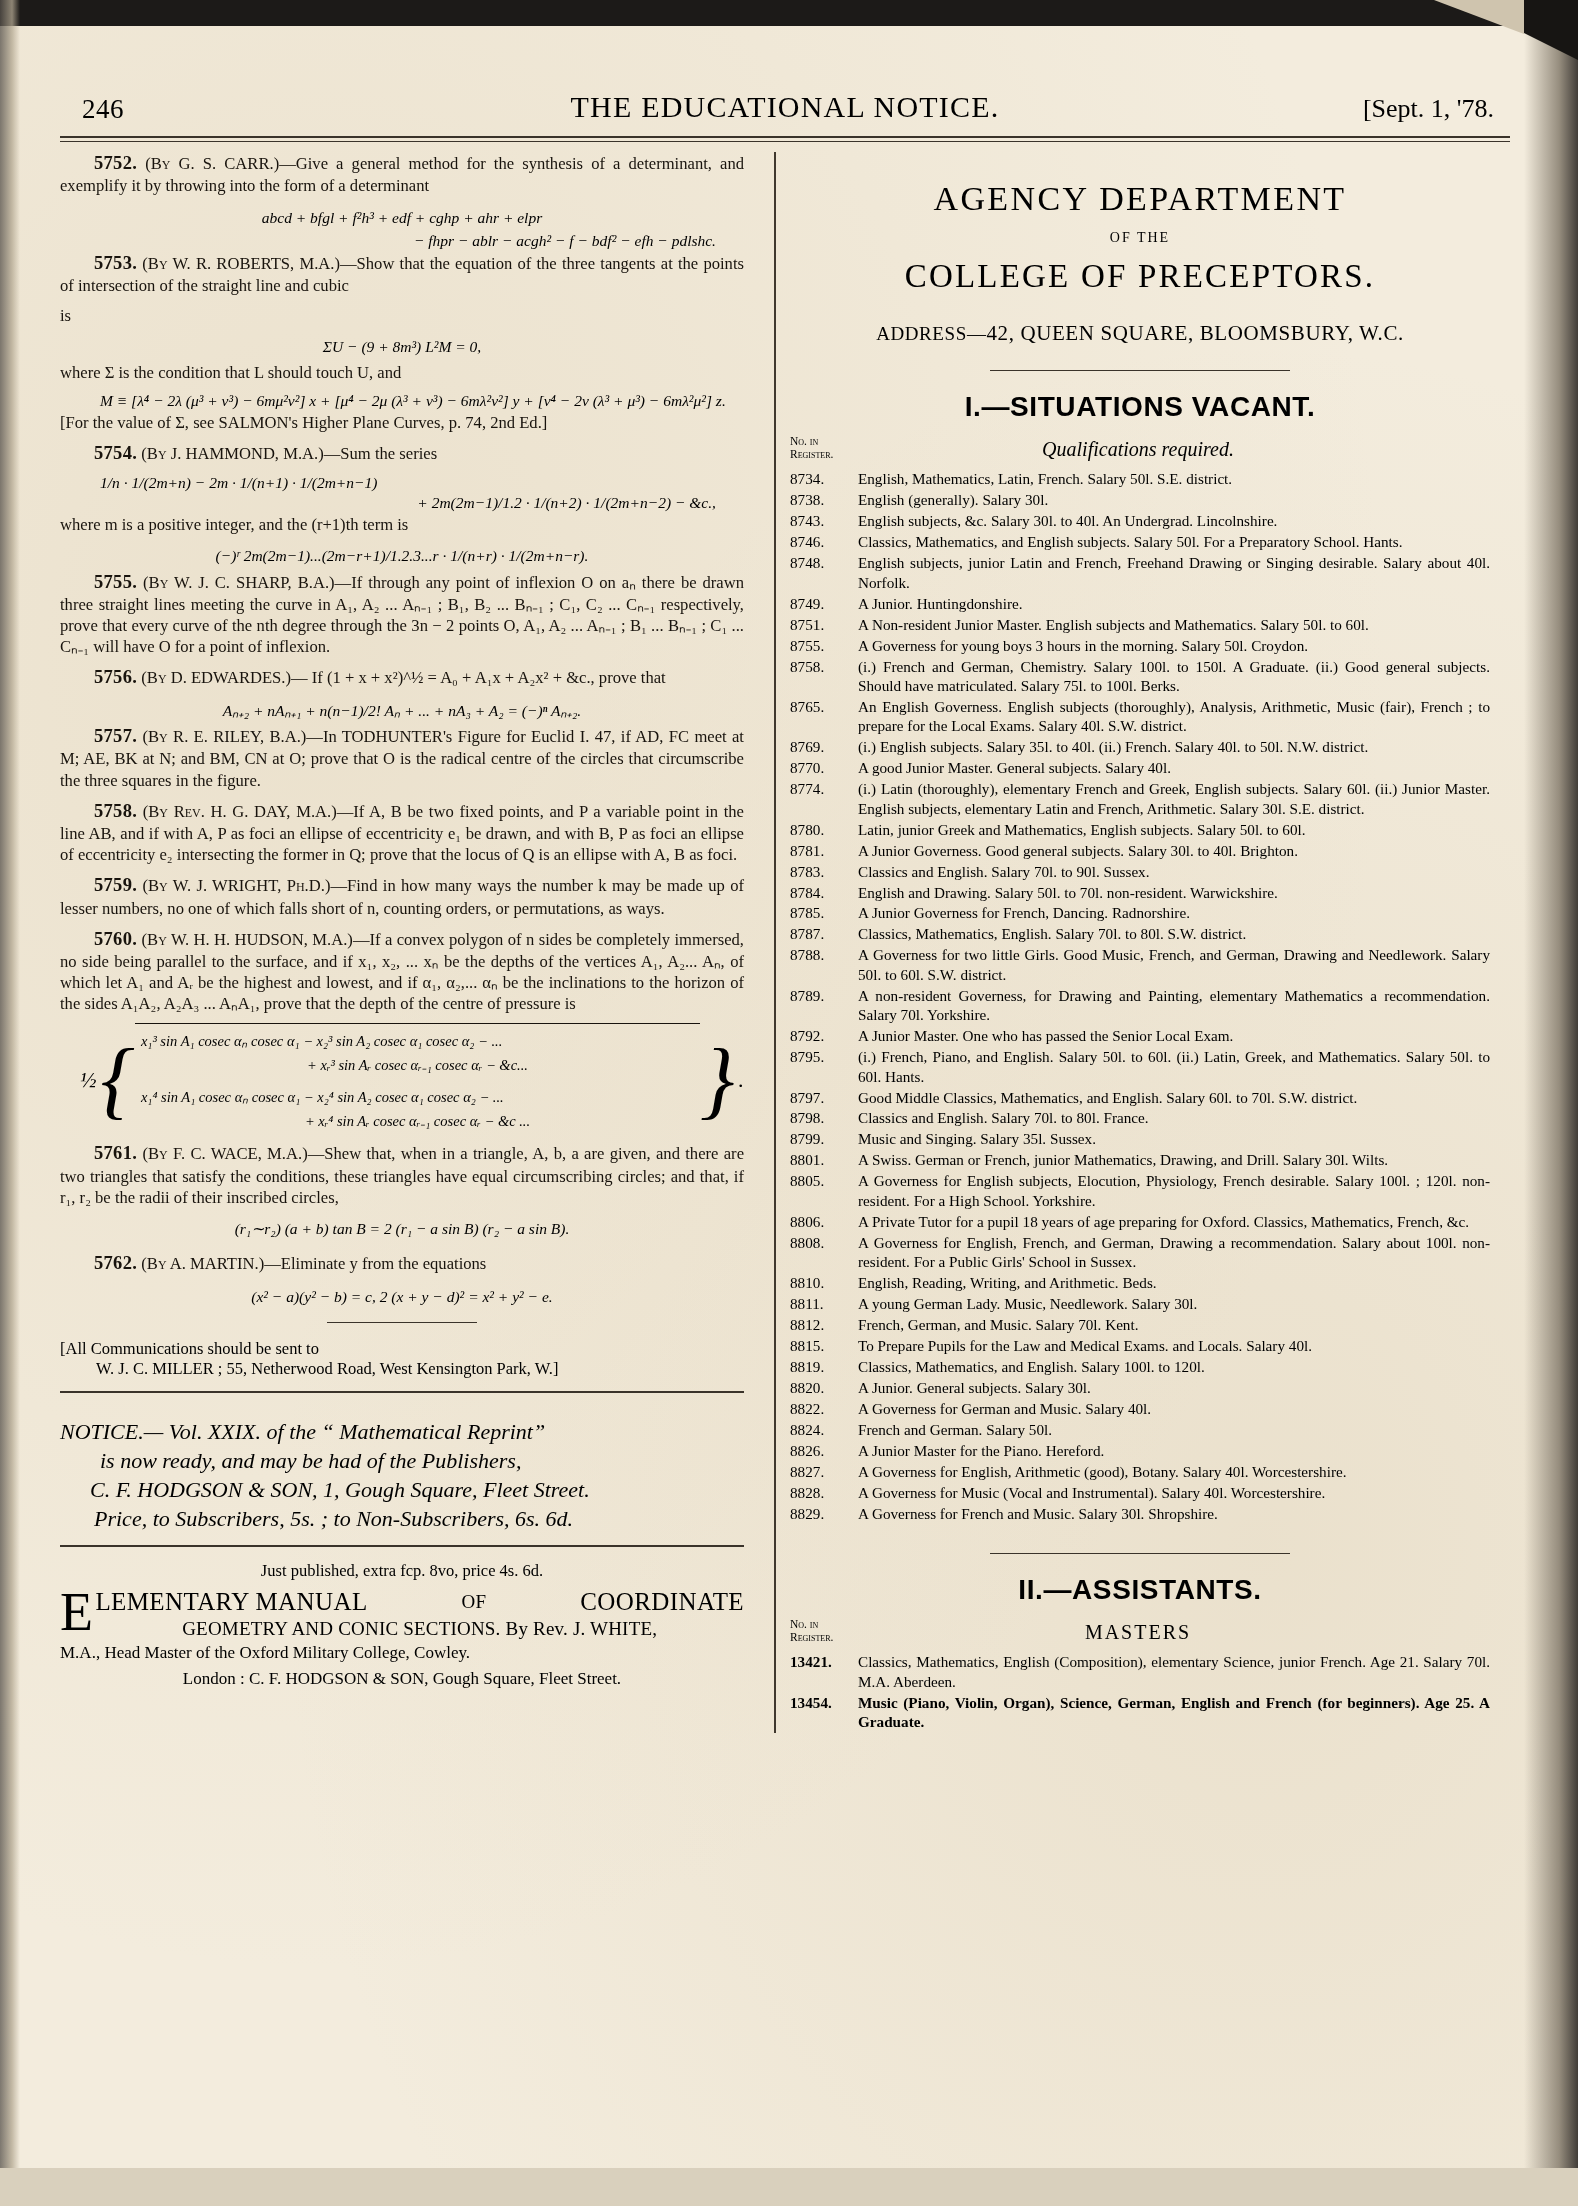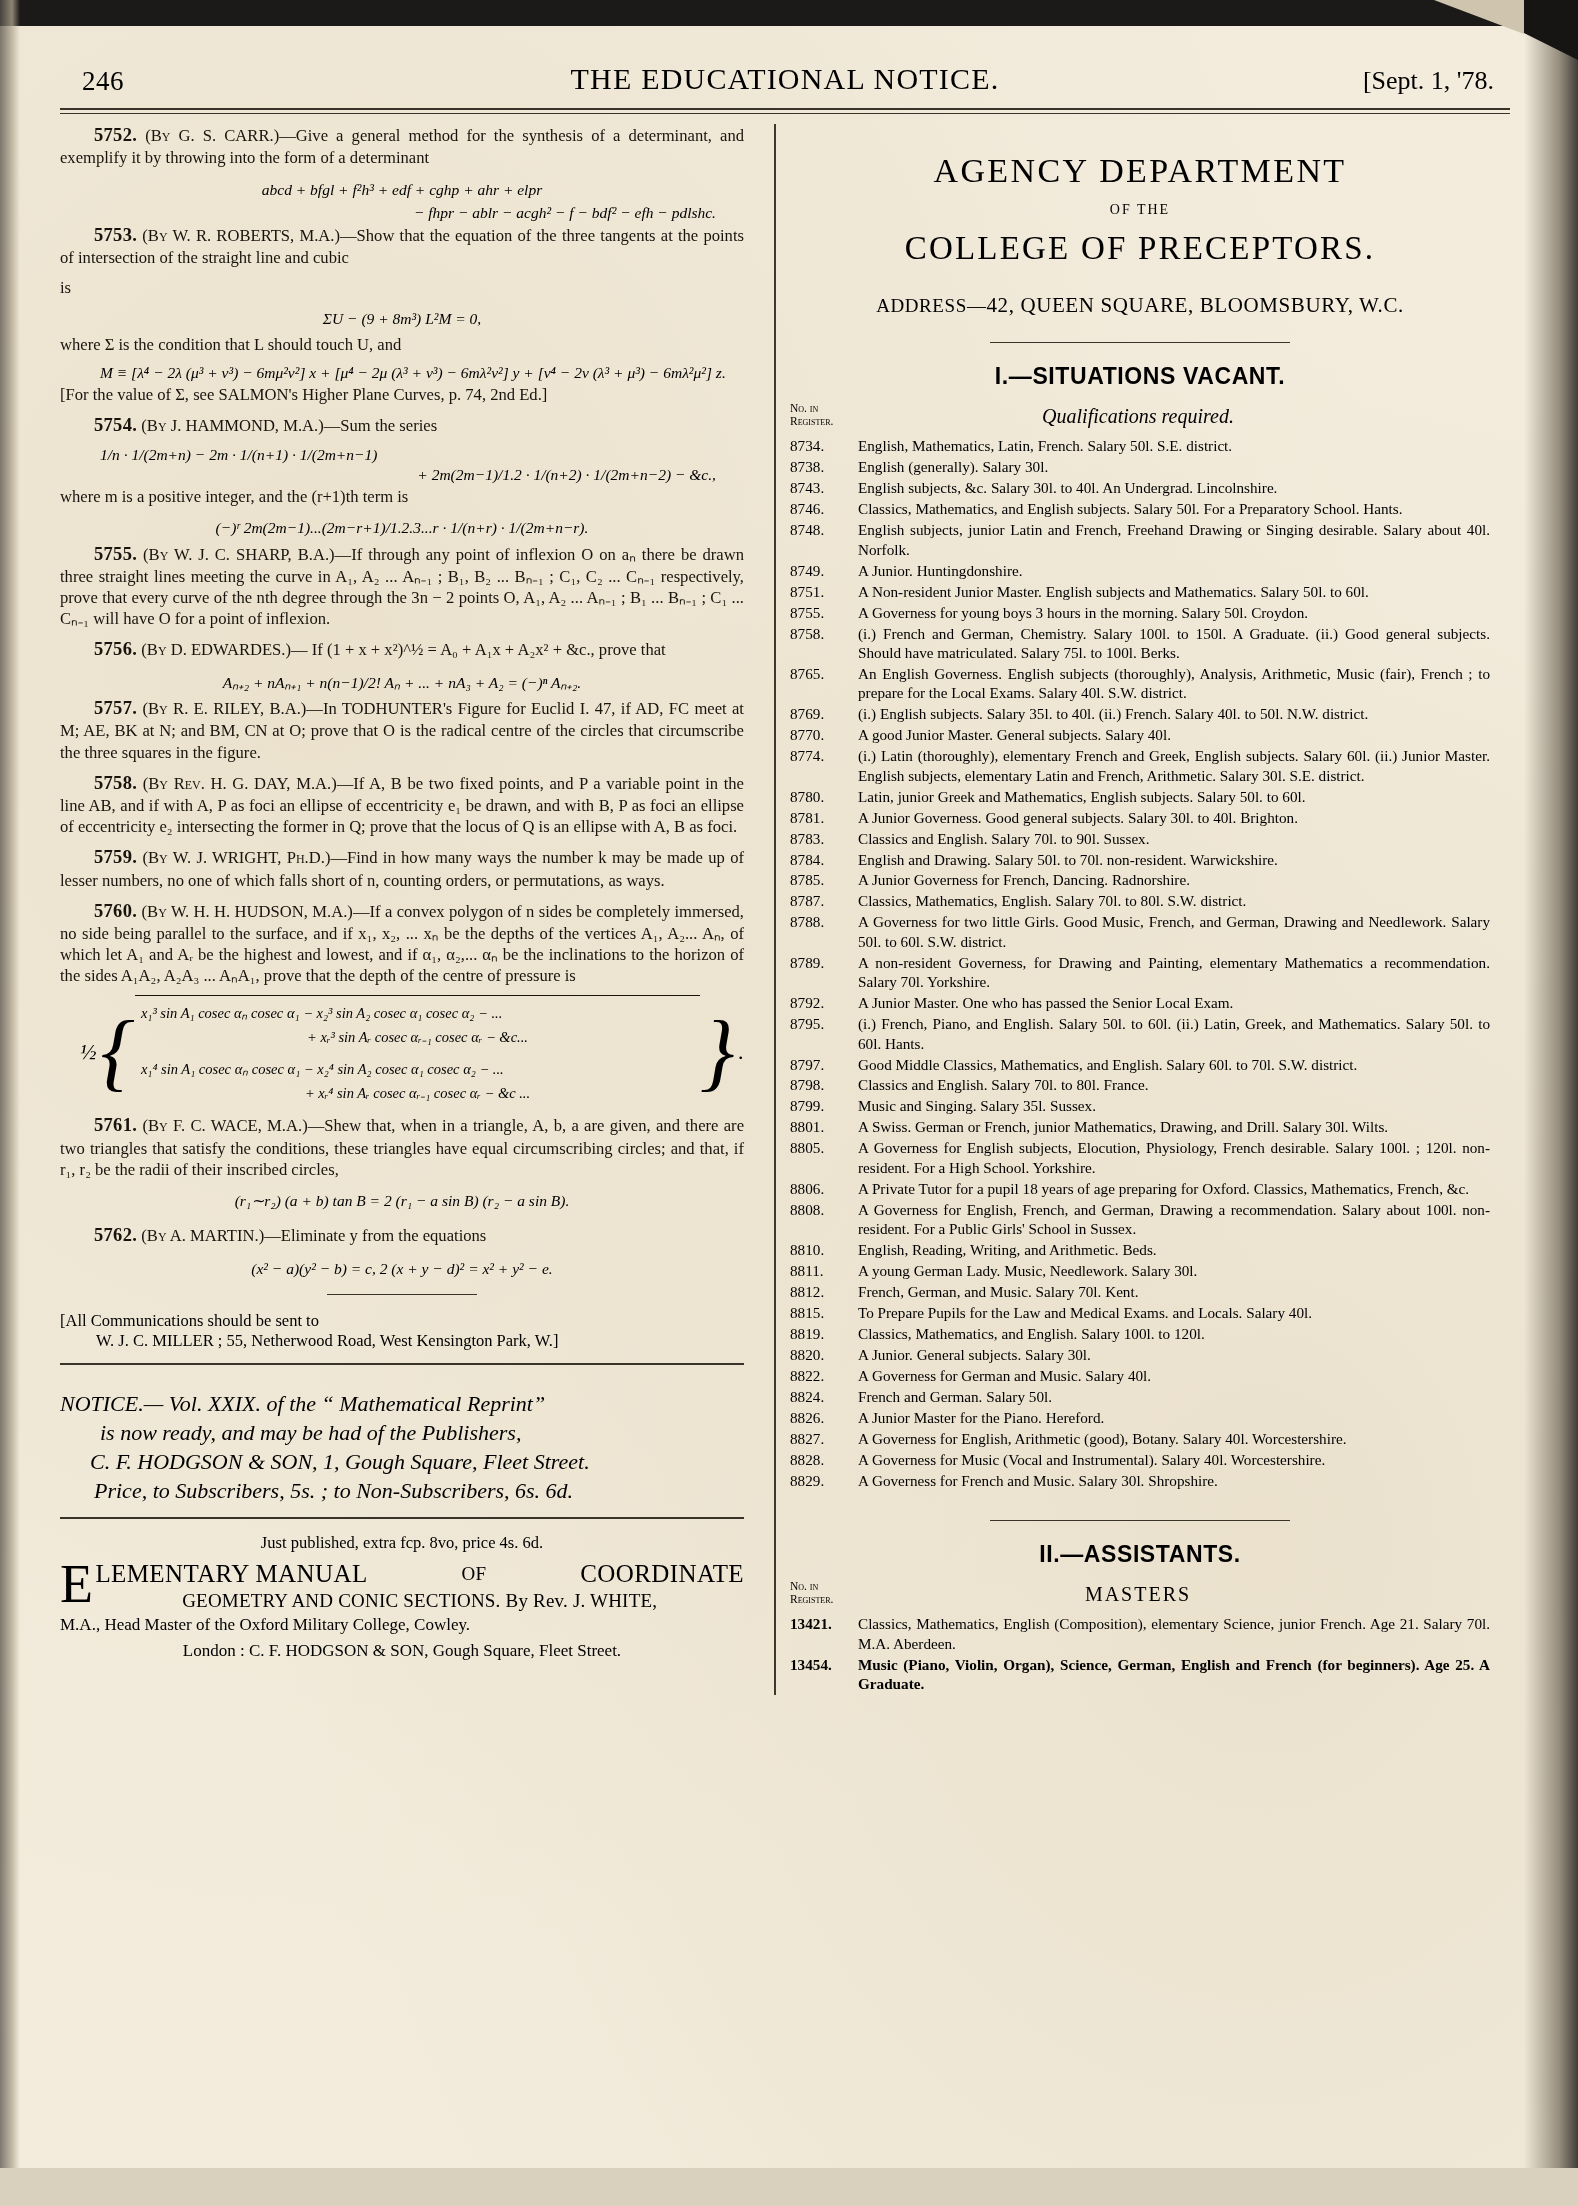"246" .content { top: 58px -> 86px }
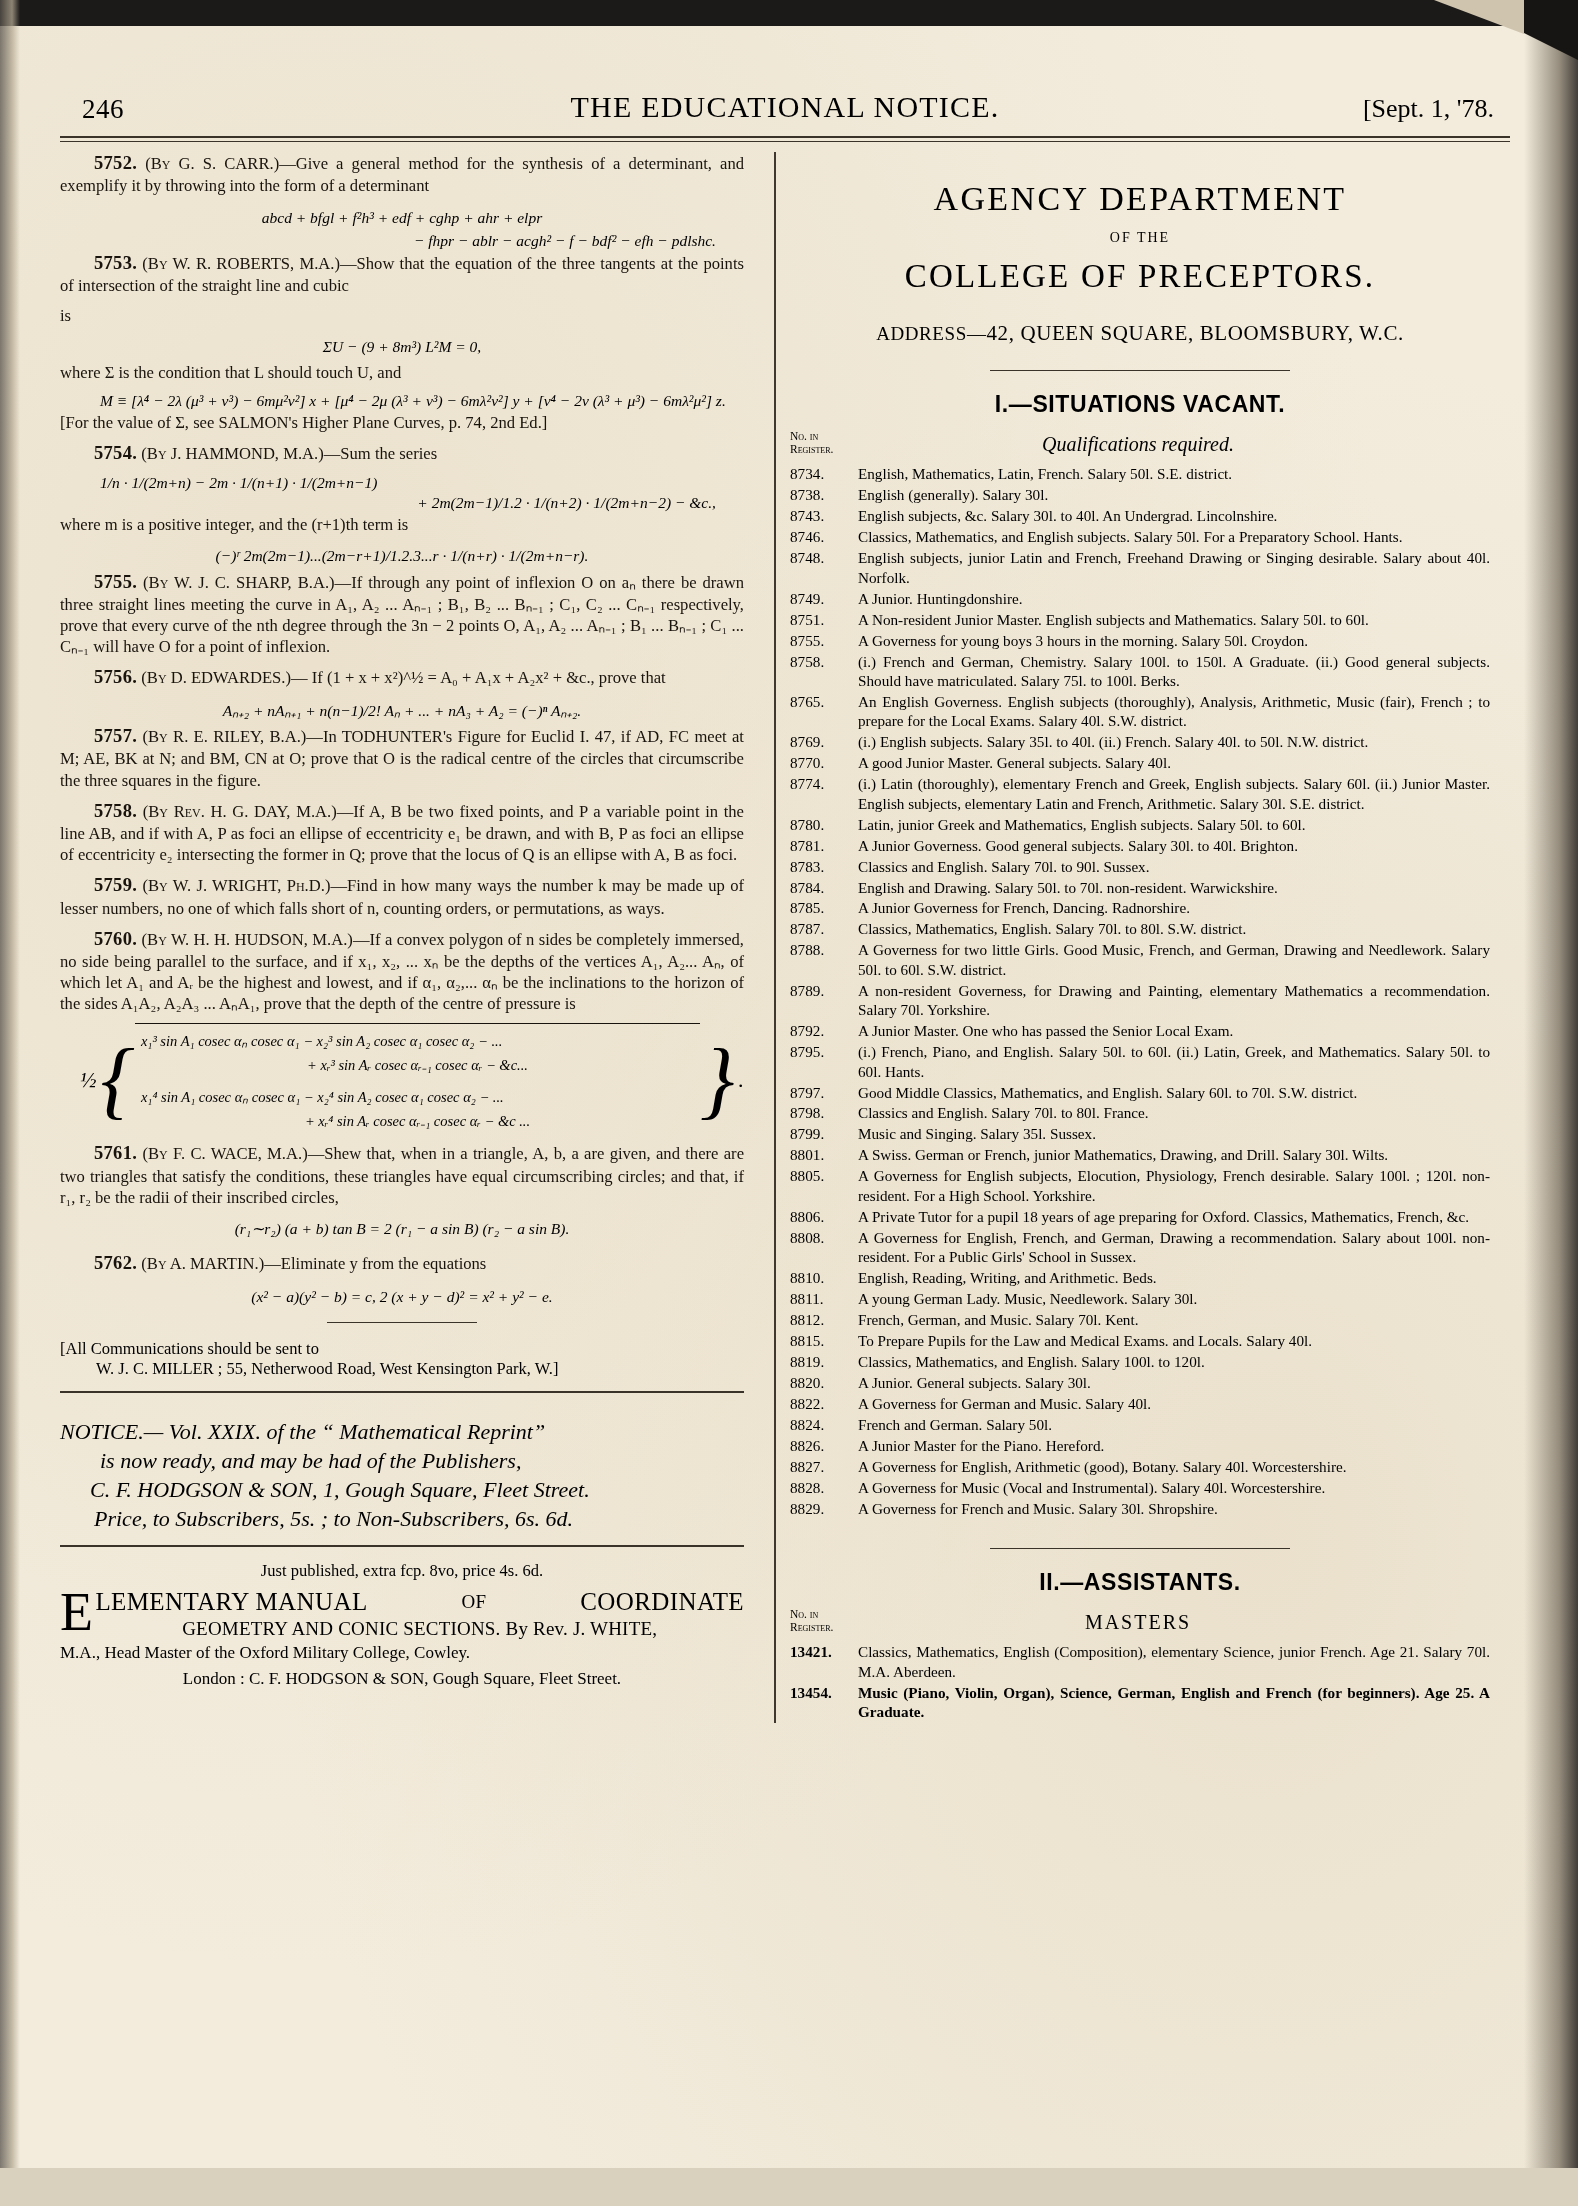"I.—SITUATIONS VACANT." .sect-h { font-size: 23px -> 28px }
